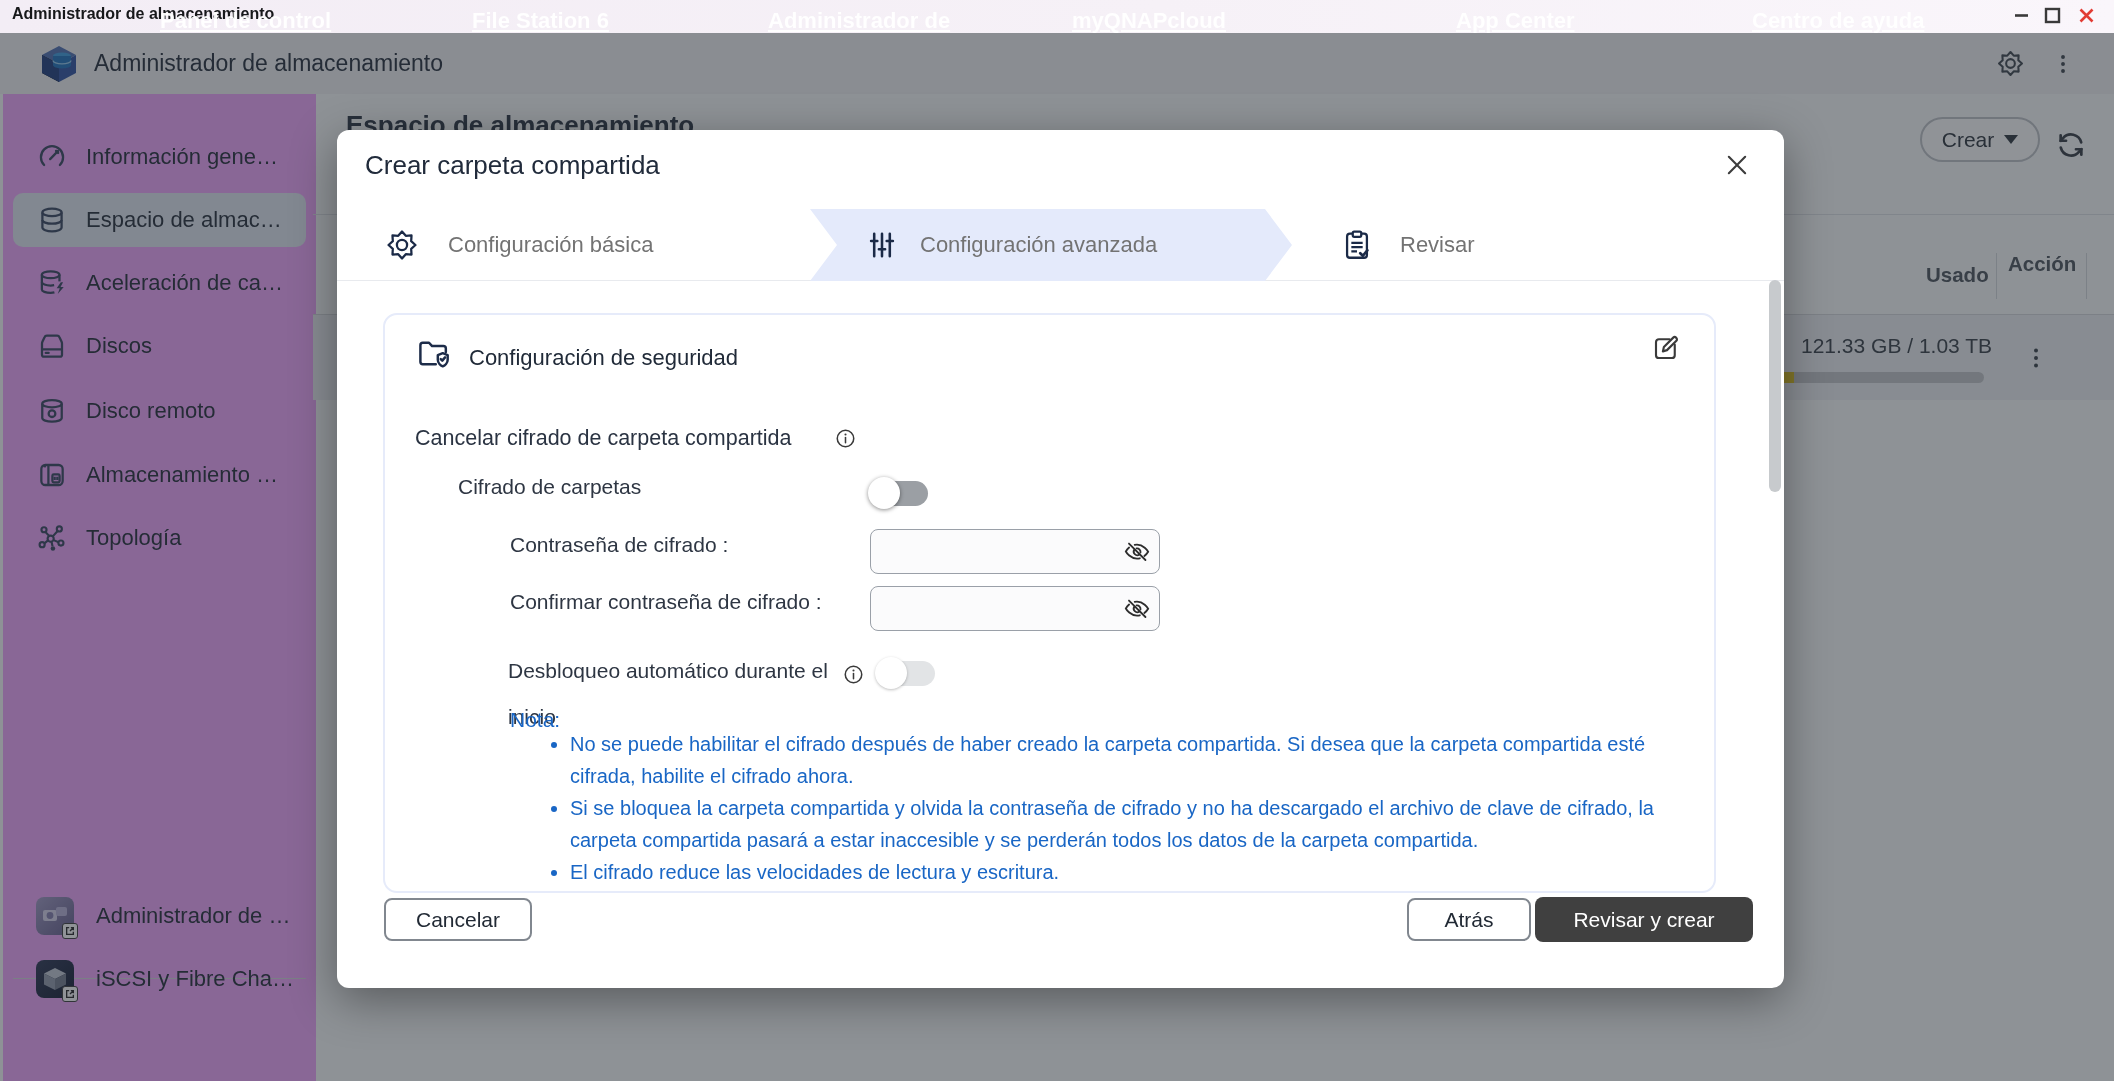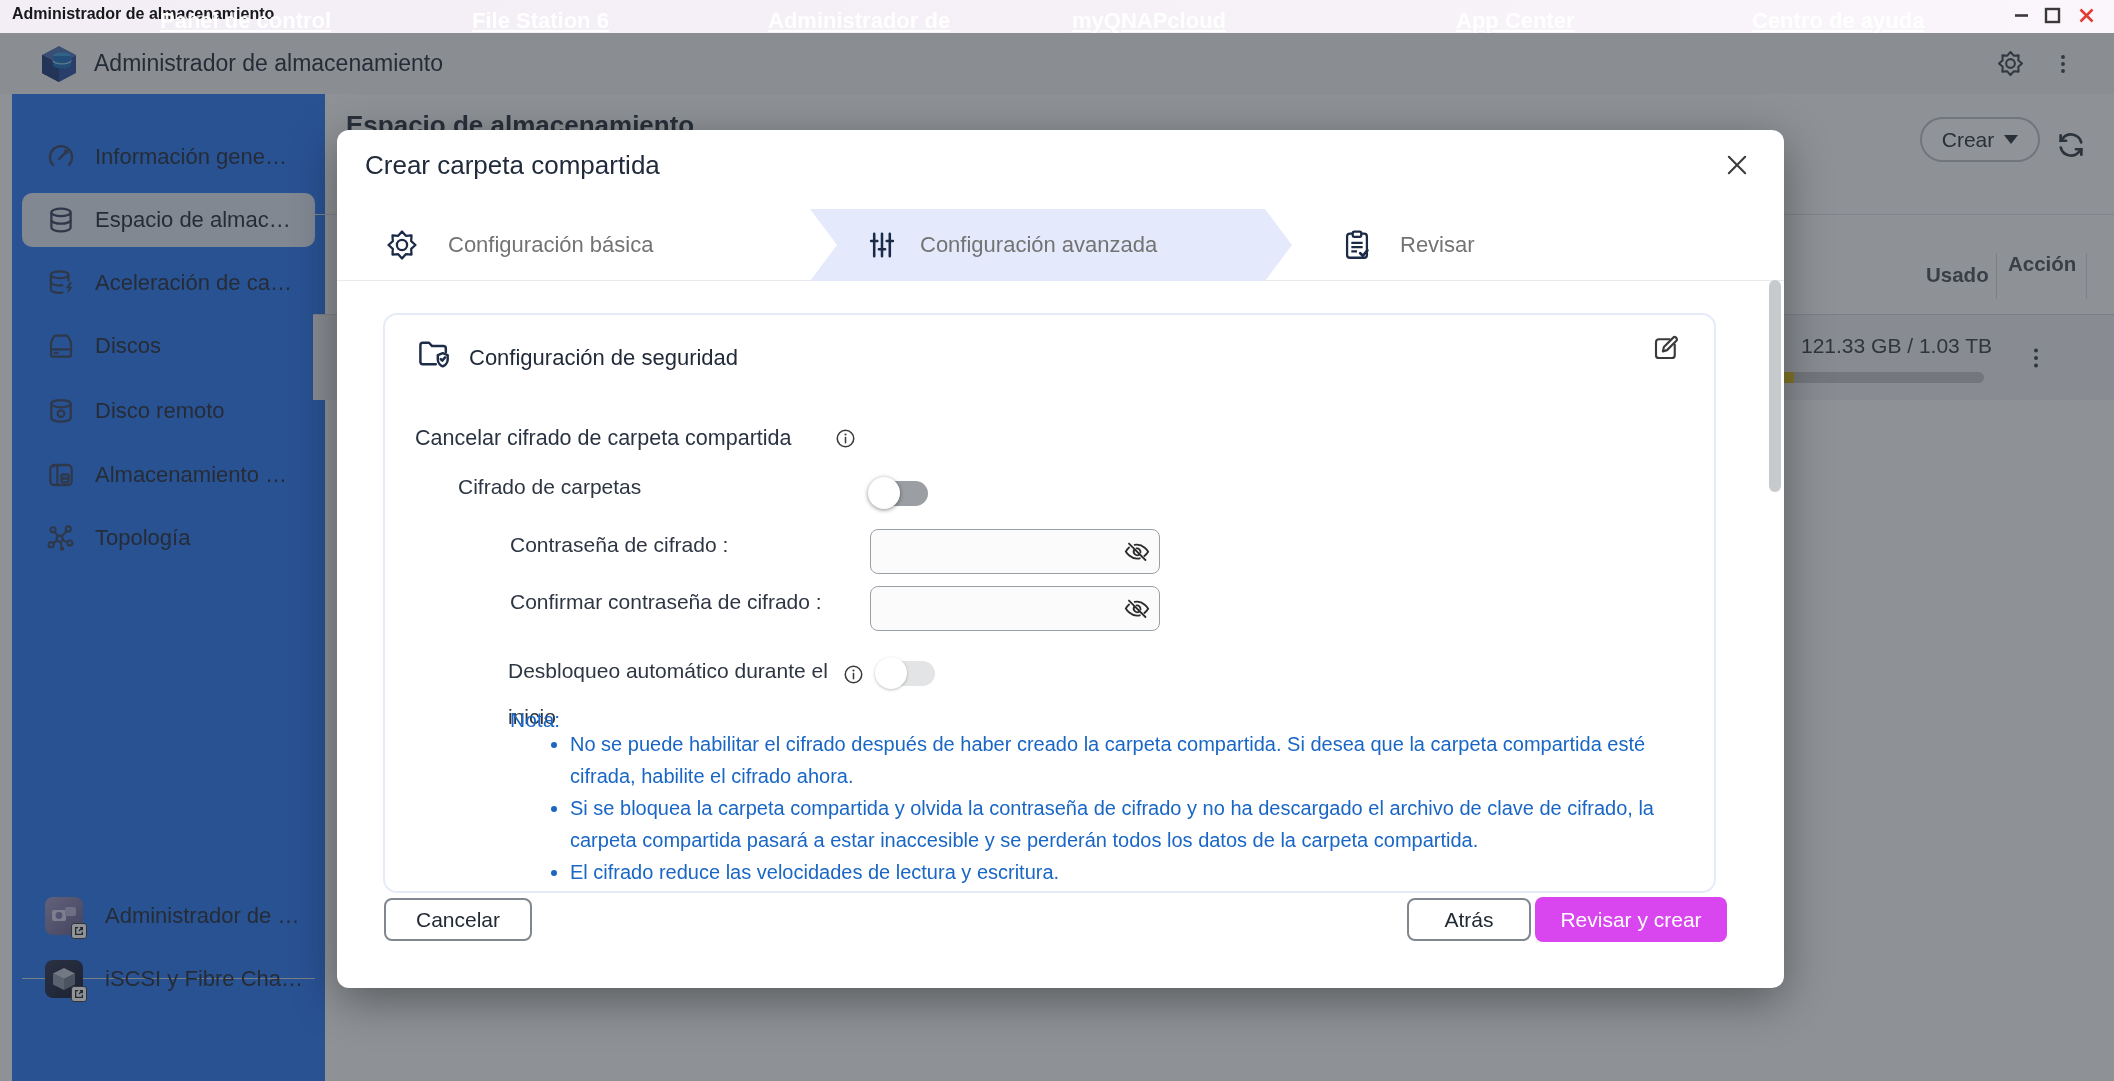"Información gene…" .sidebar { background: #3b82f6 -> #f0abfc; left: 12px -> 3px }
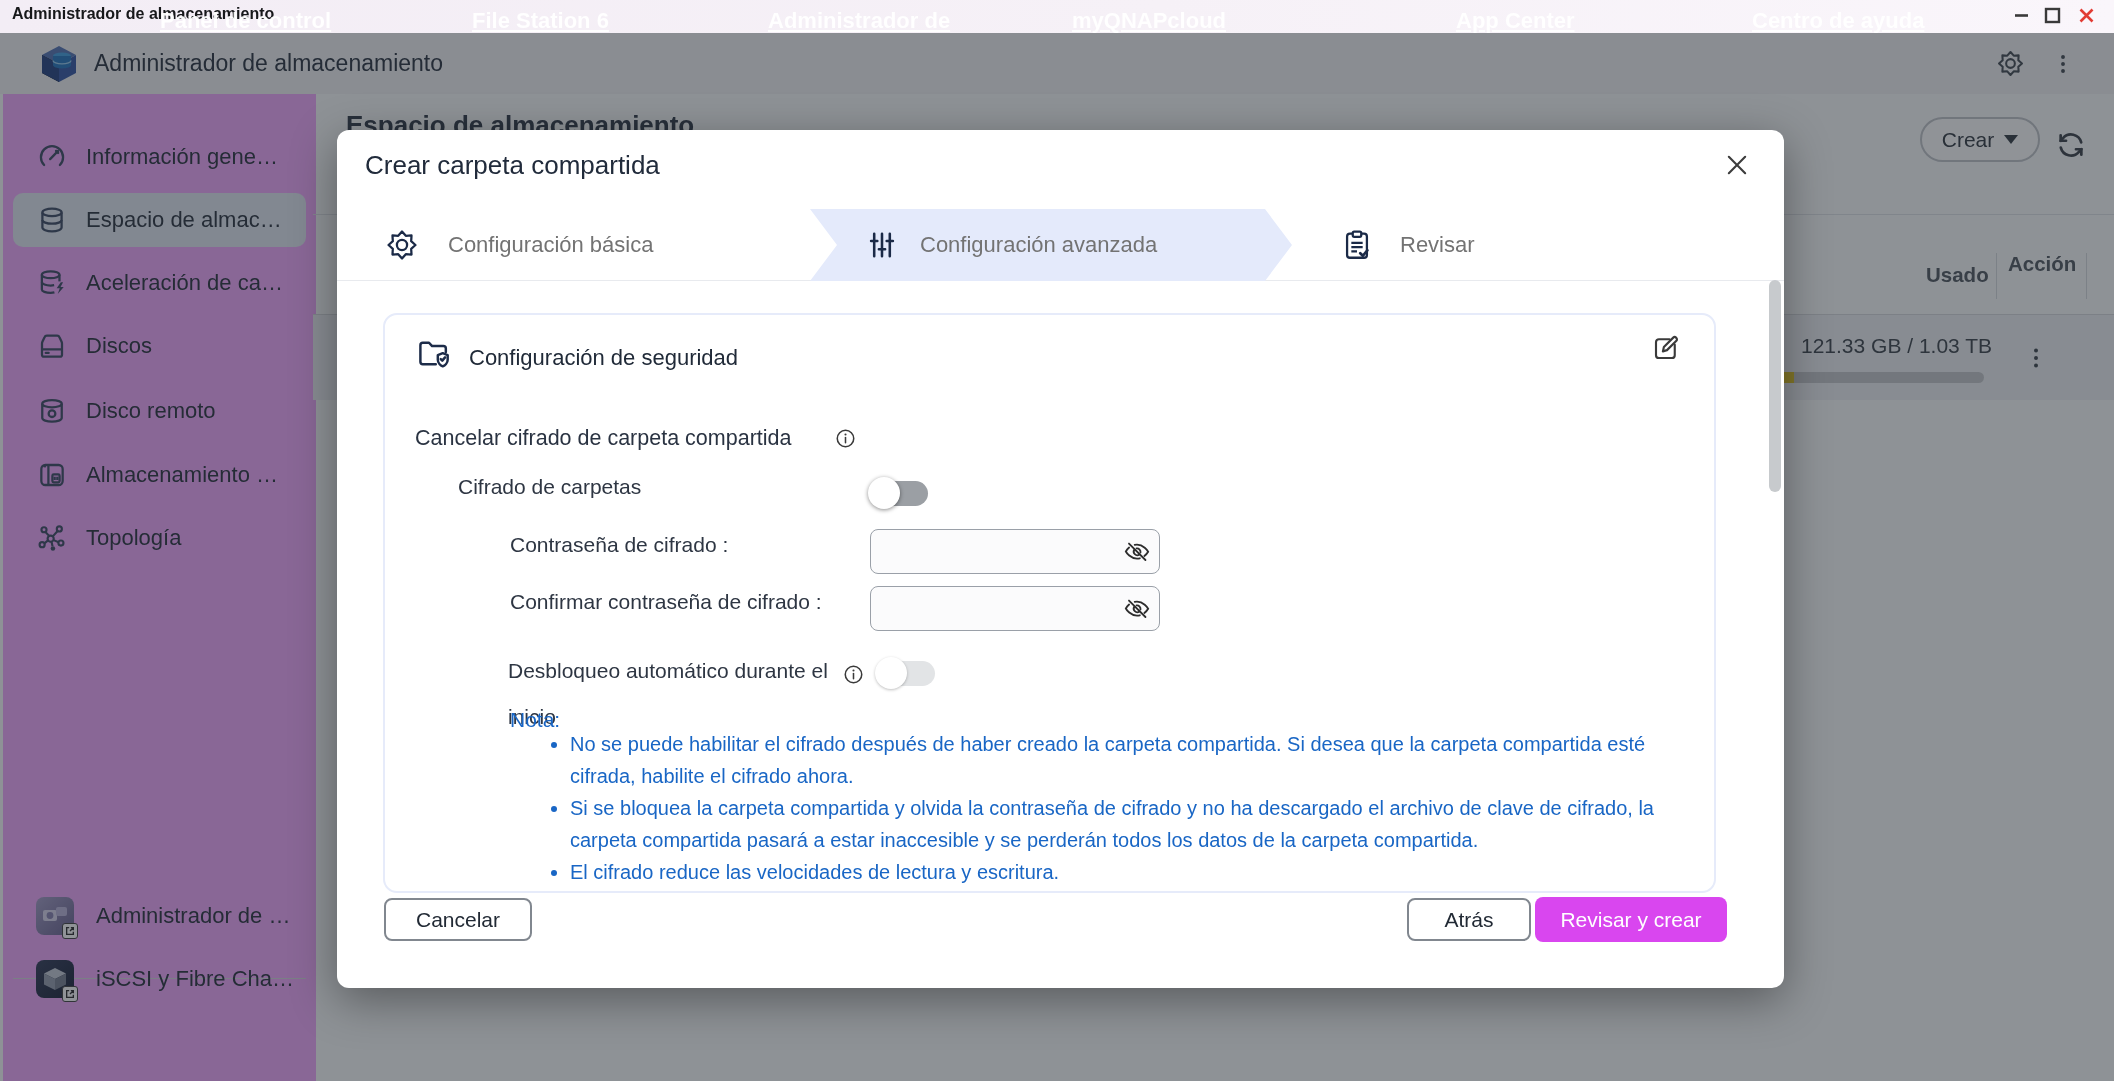"Revisar y crear" button.btn { background: #d946ef -> #404040; width: 192px -> 218px }
